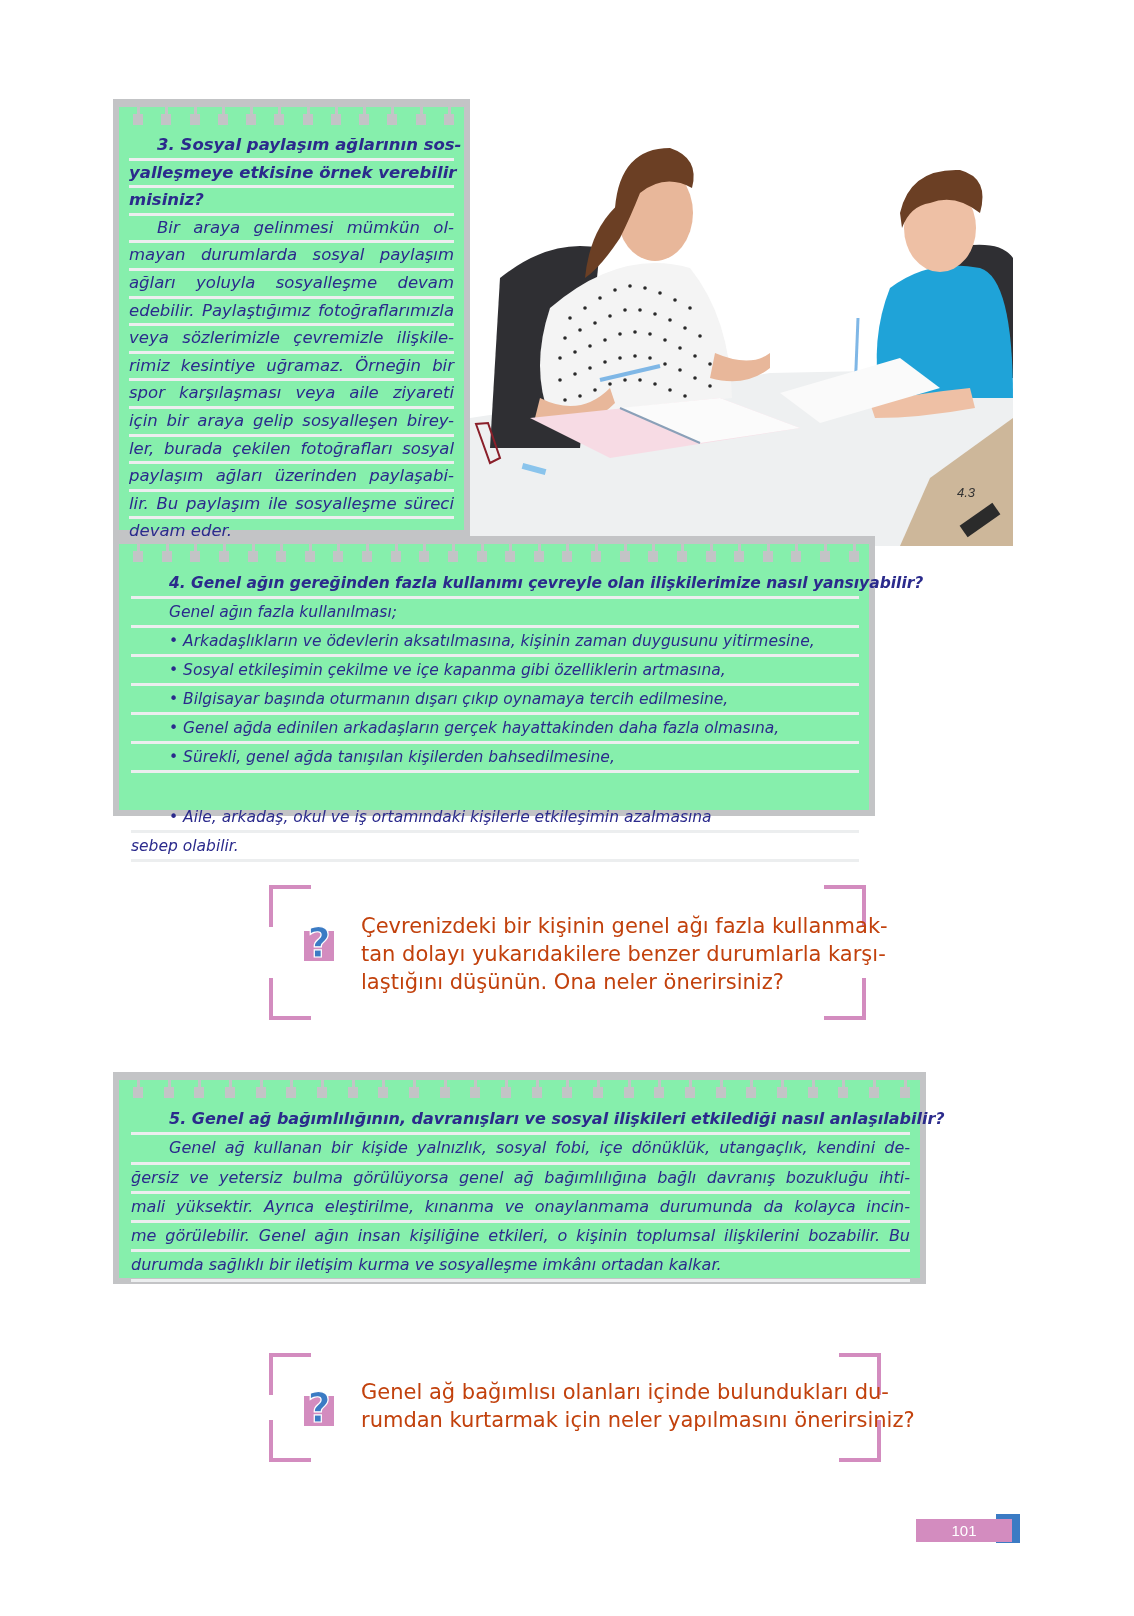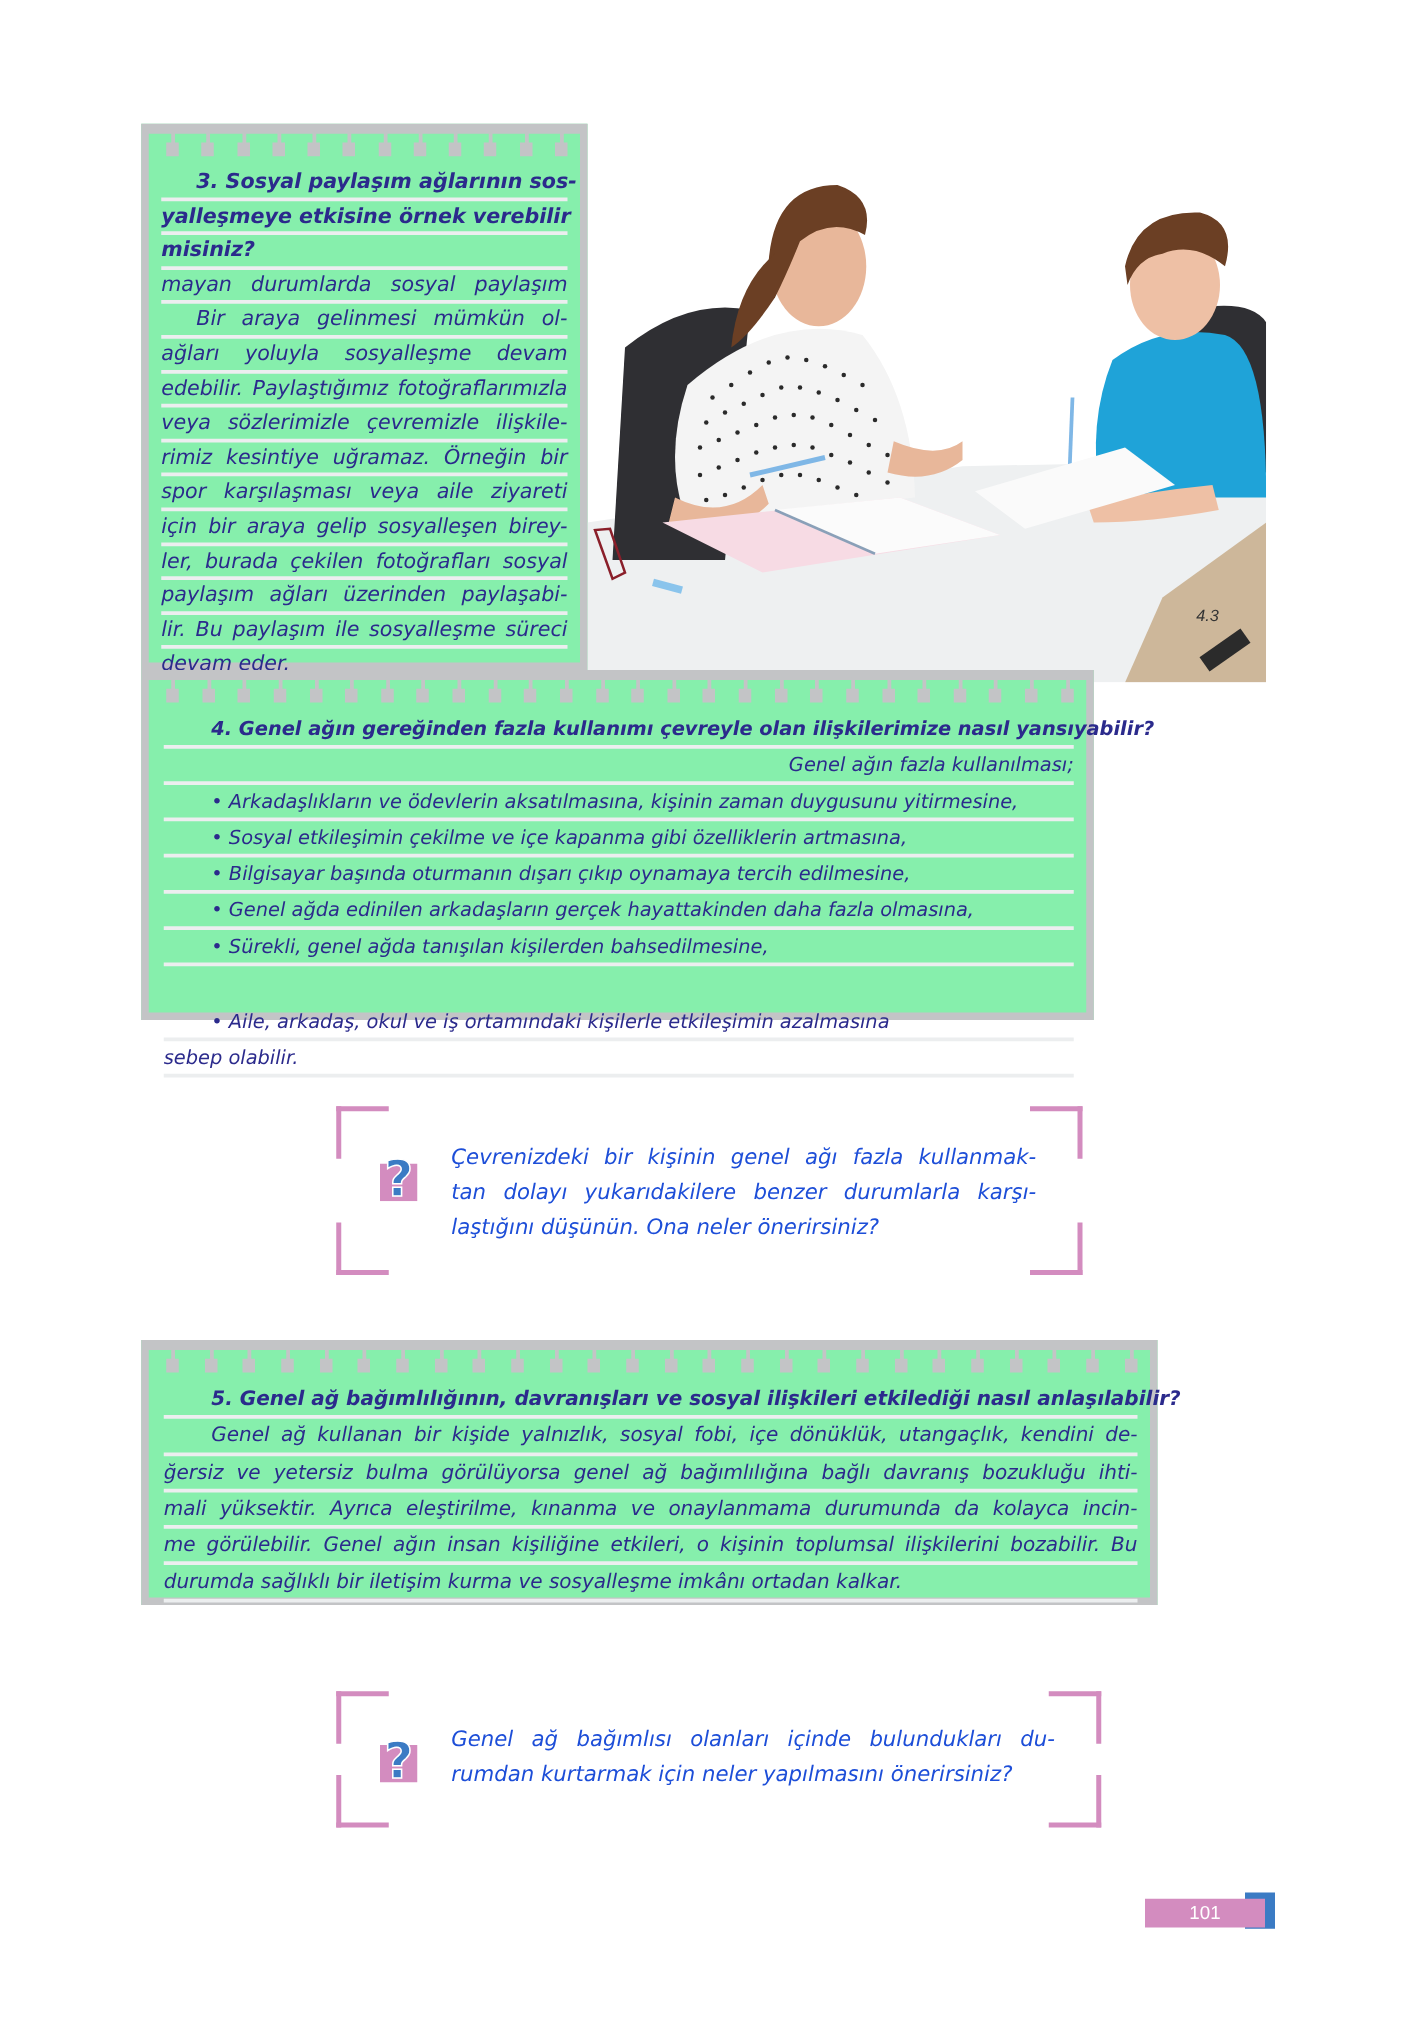"mayan durumlarda sosyal paylaşım" span.line { order: before "Bir araya gelinmesi mümkün ol-" -> after "Bir araya gelinmesi mümkün ol-" }
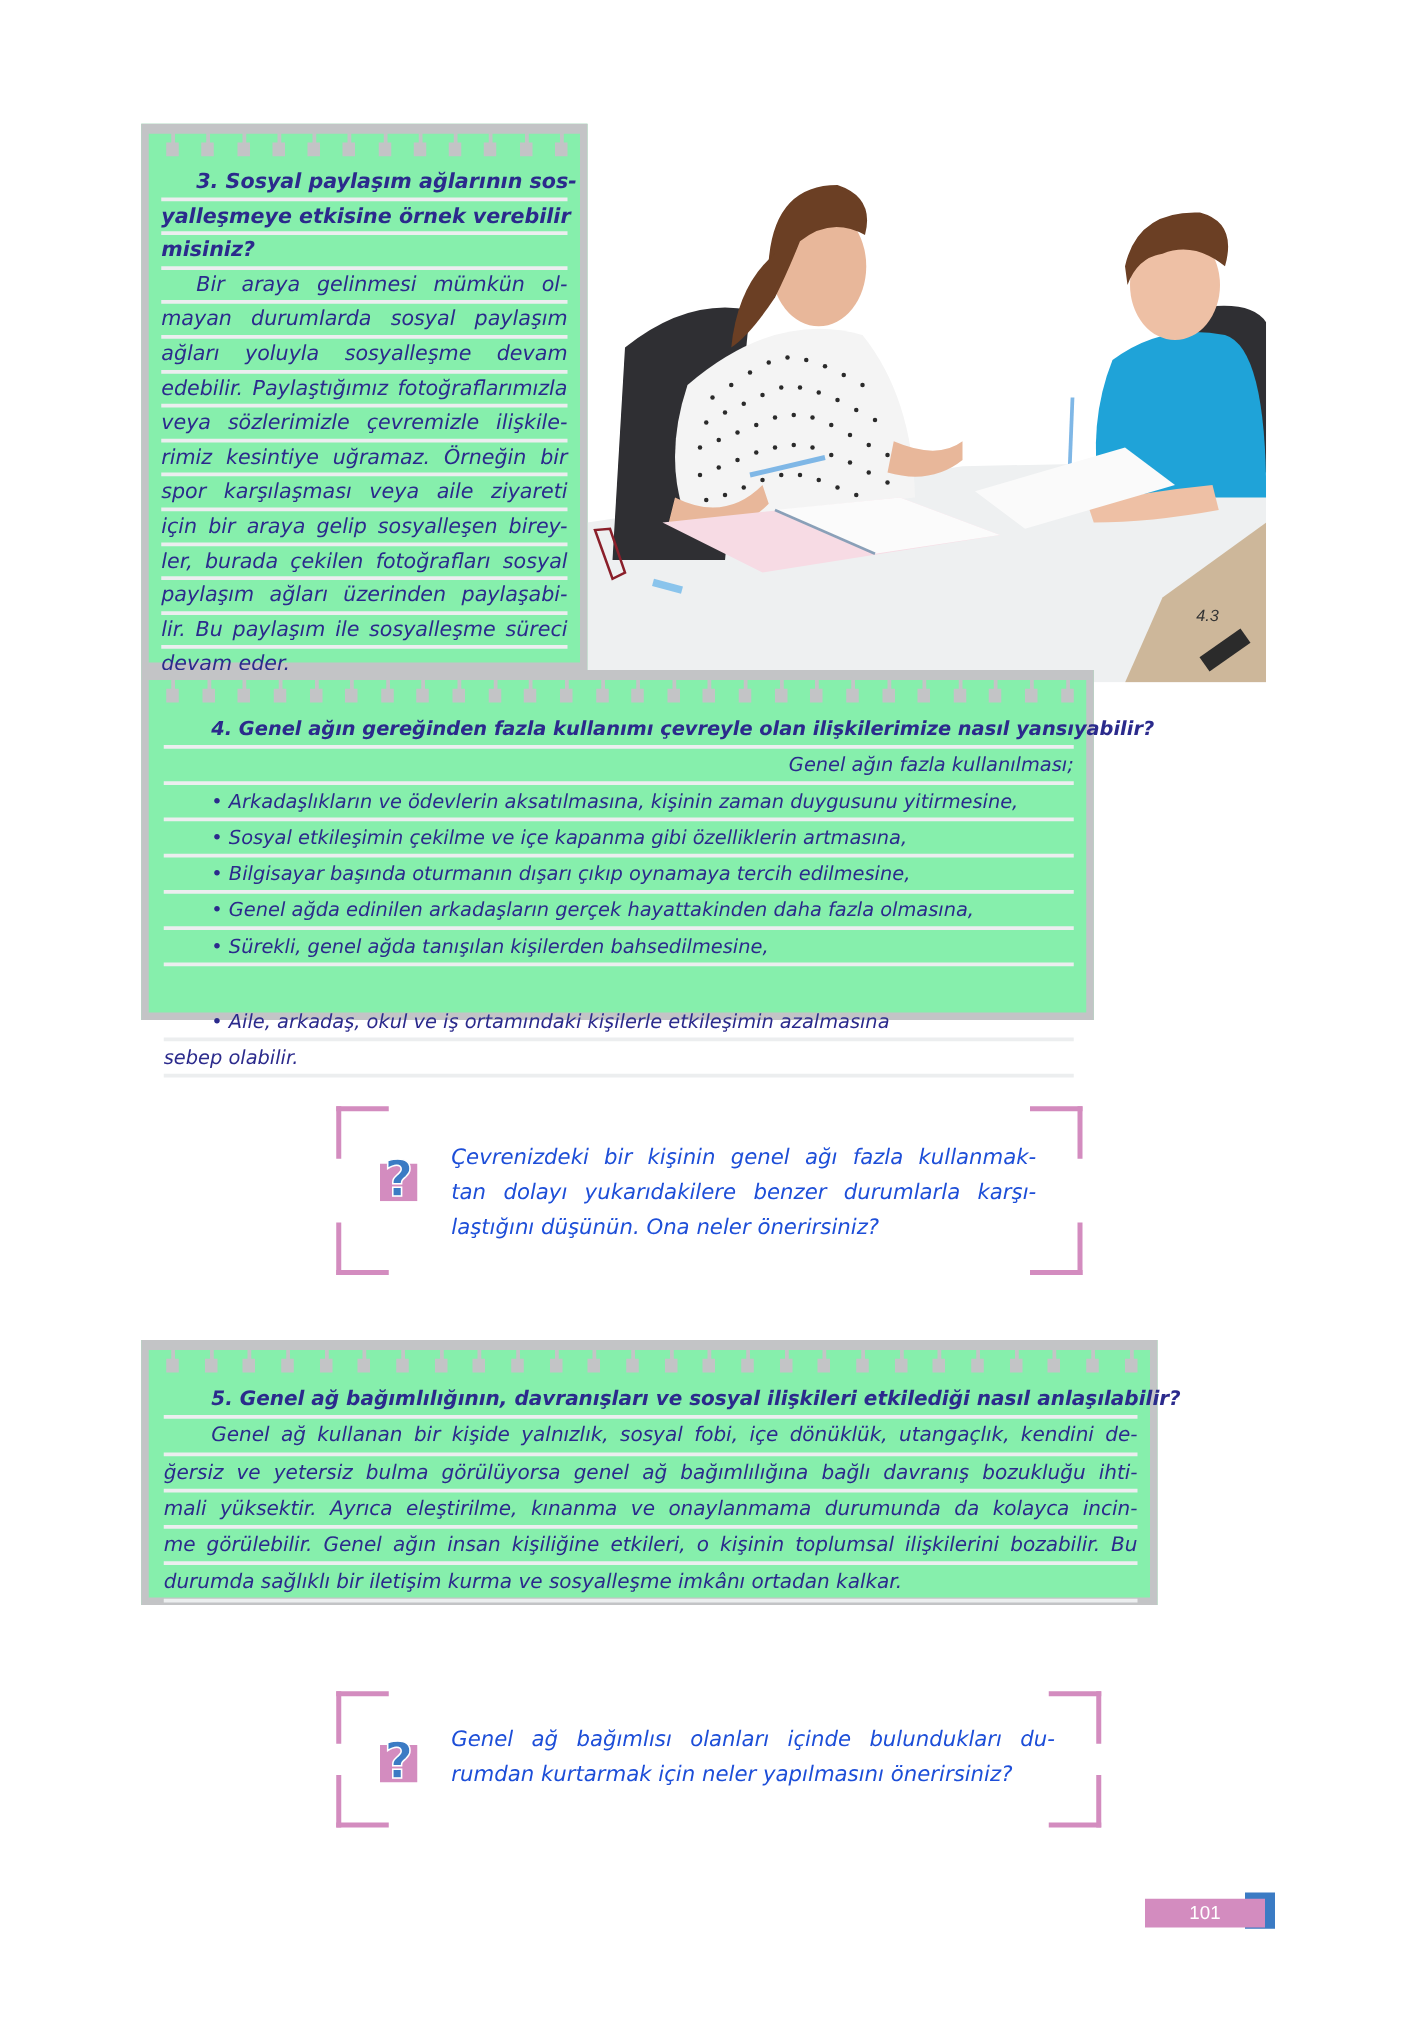"Genel ağın fazla kullanılması;" span.line { text-align: right -> none }
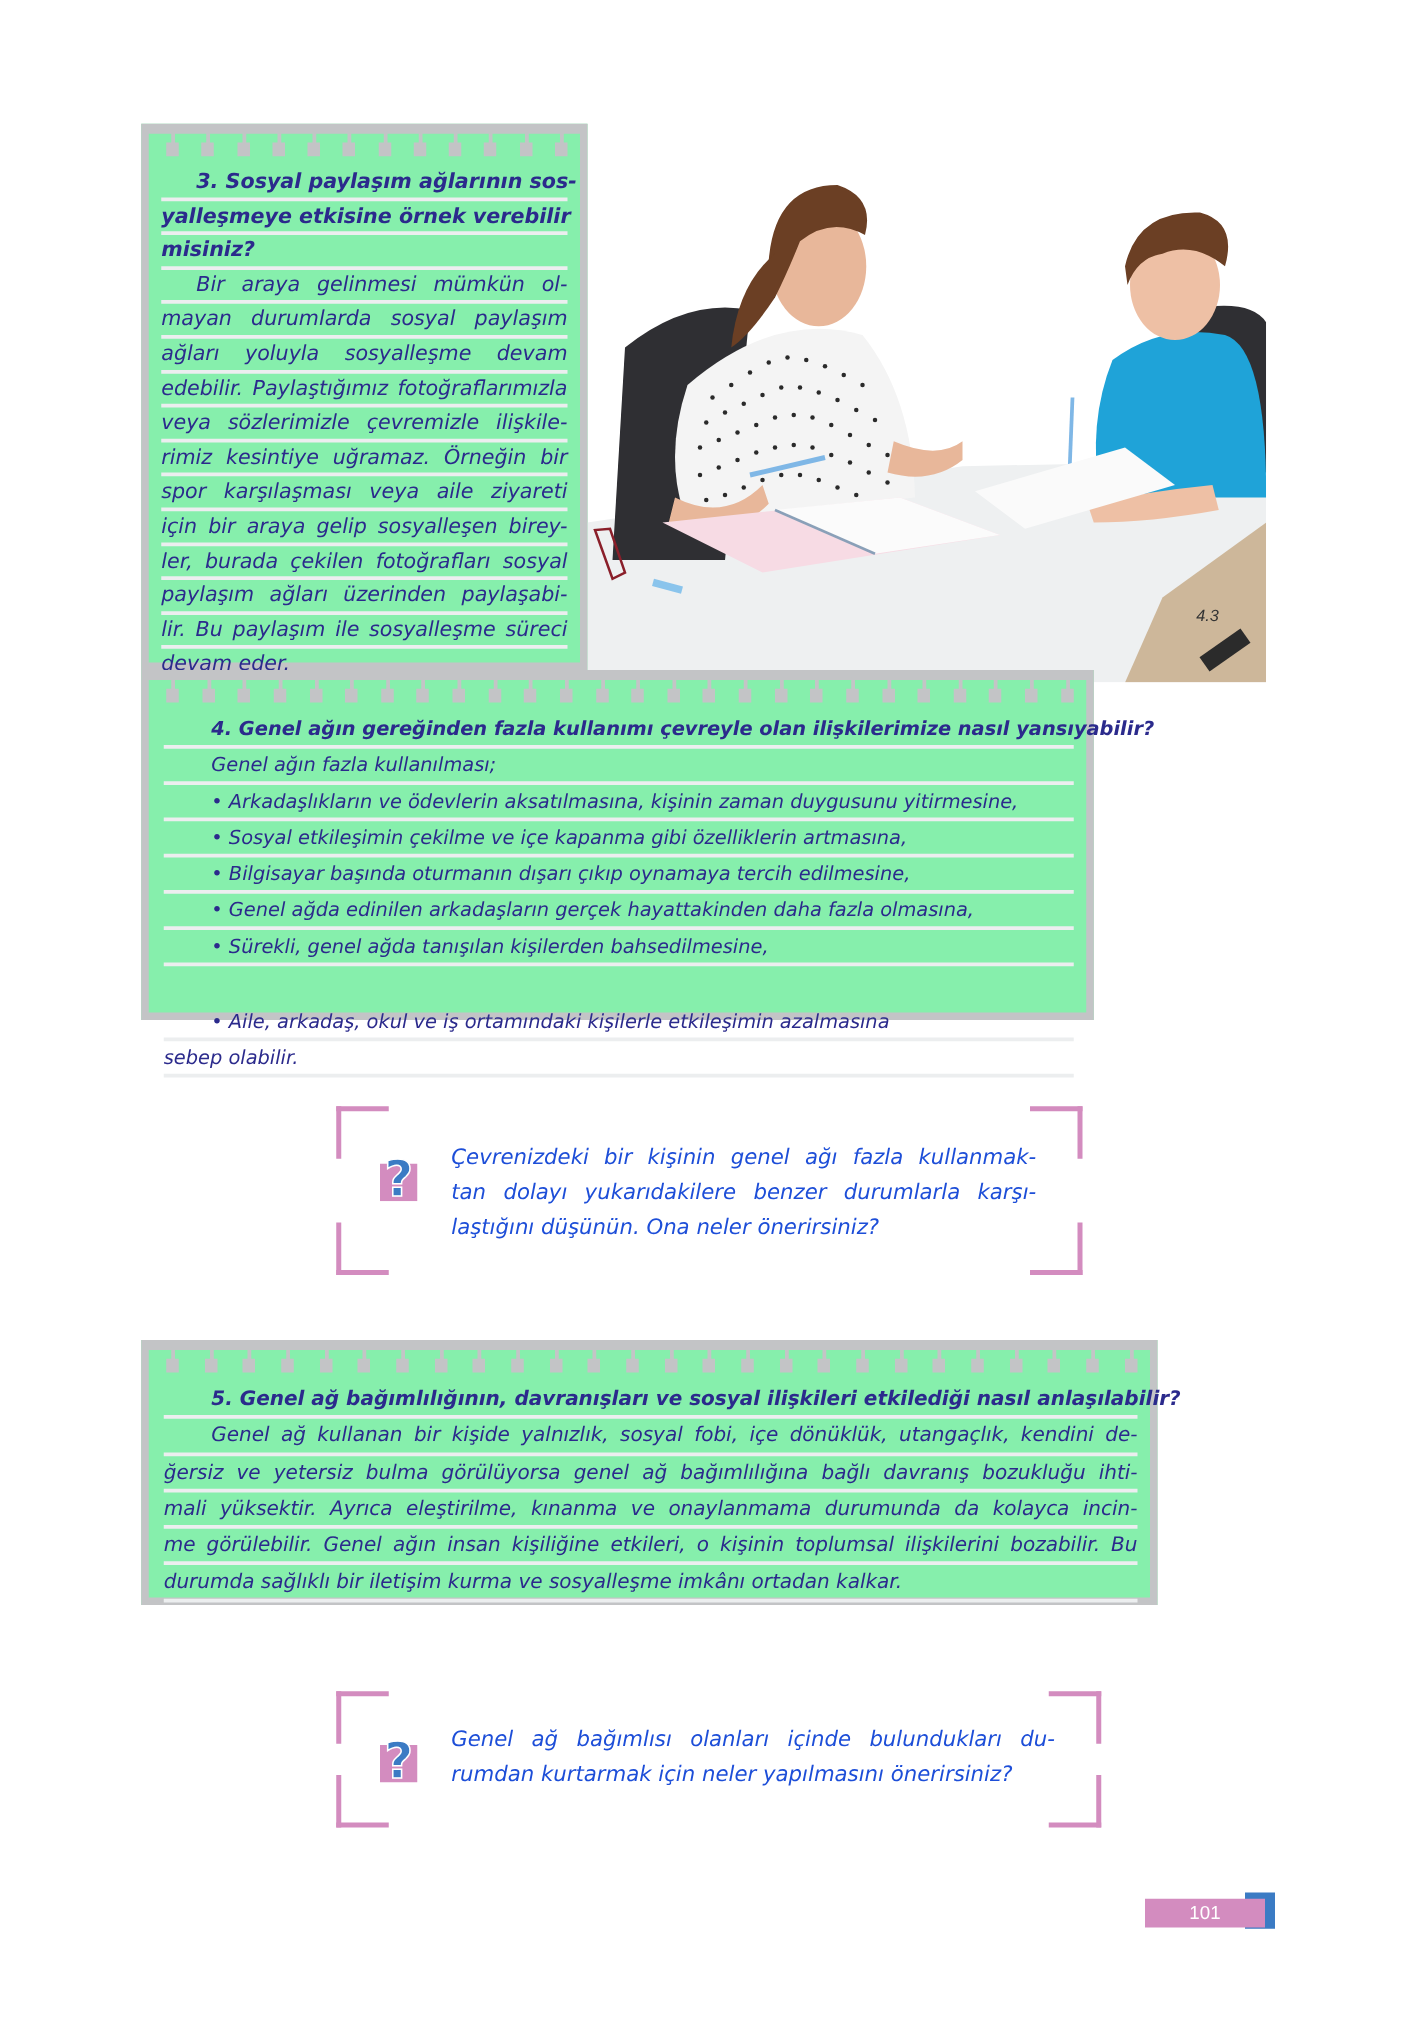"Çevrenizdeki bir kişinin genel ağı" .prompt-text { color: #1d4ed8 -> #c2410c; font-size: 17px -> 21px; font-style: italic -> none }
